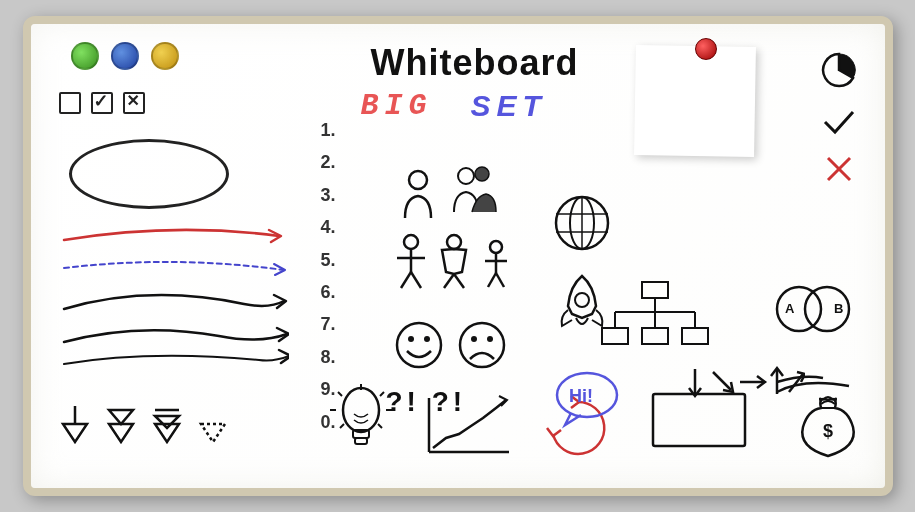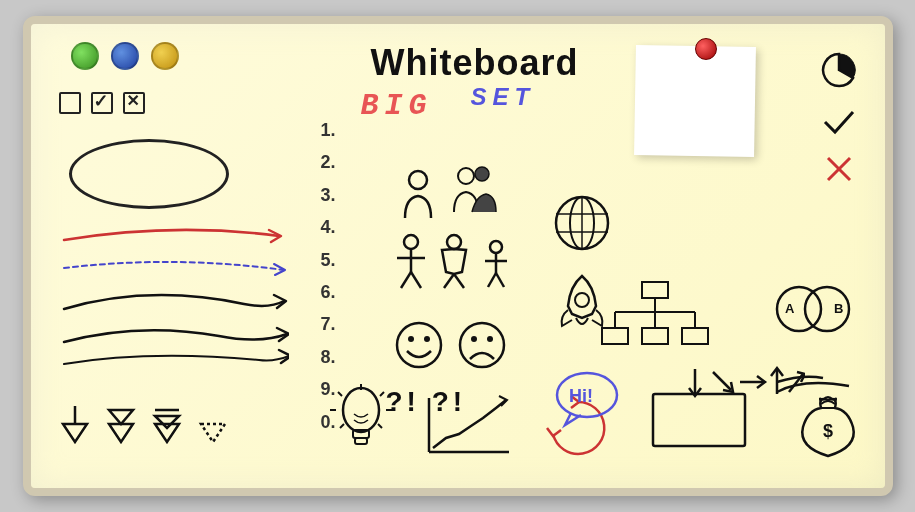"Whiteboard" .whiteboard { background: #fef9c3 -> #ffffff }
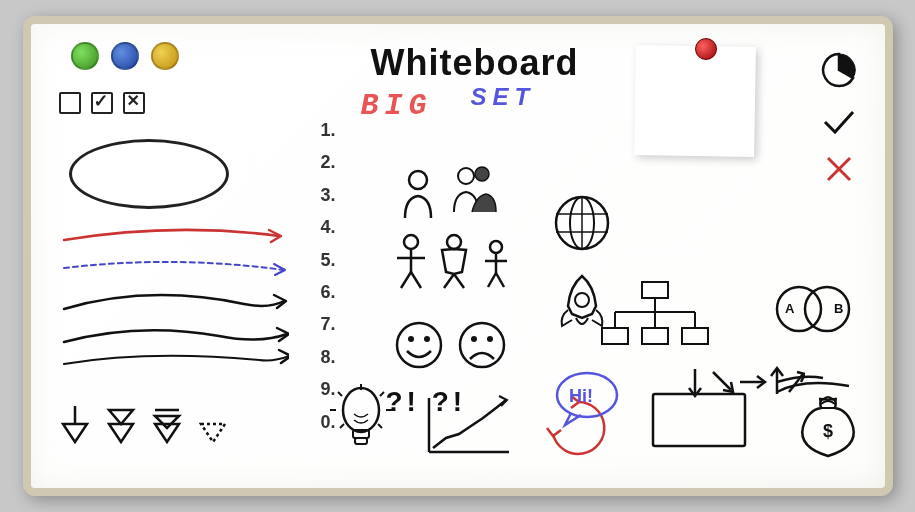"SET" .subtitle-set { font-size: 24px -> 30px; top: 59px -> 65px }
